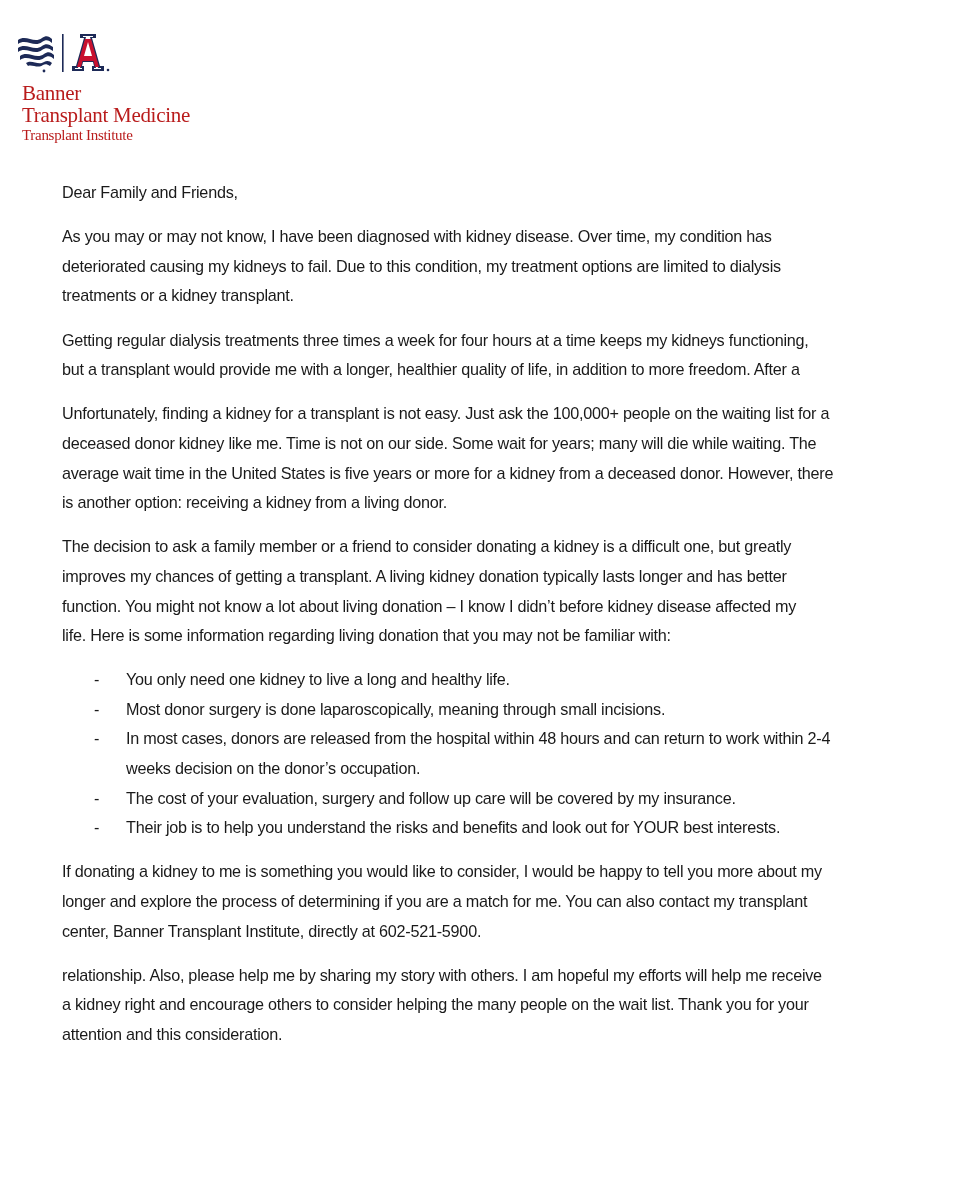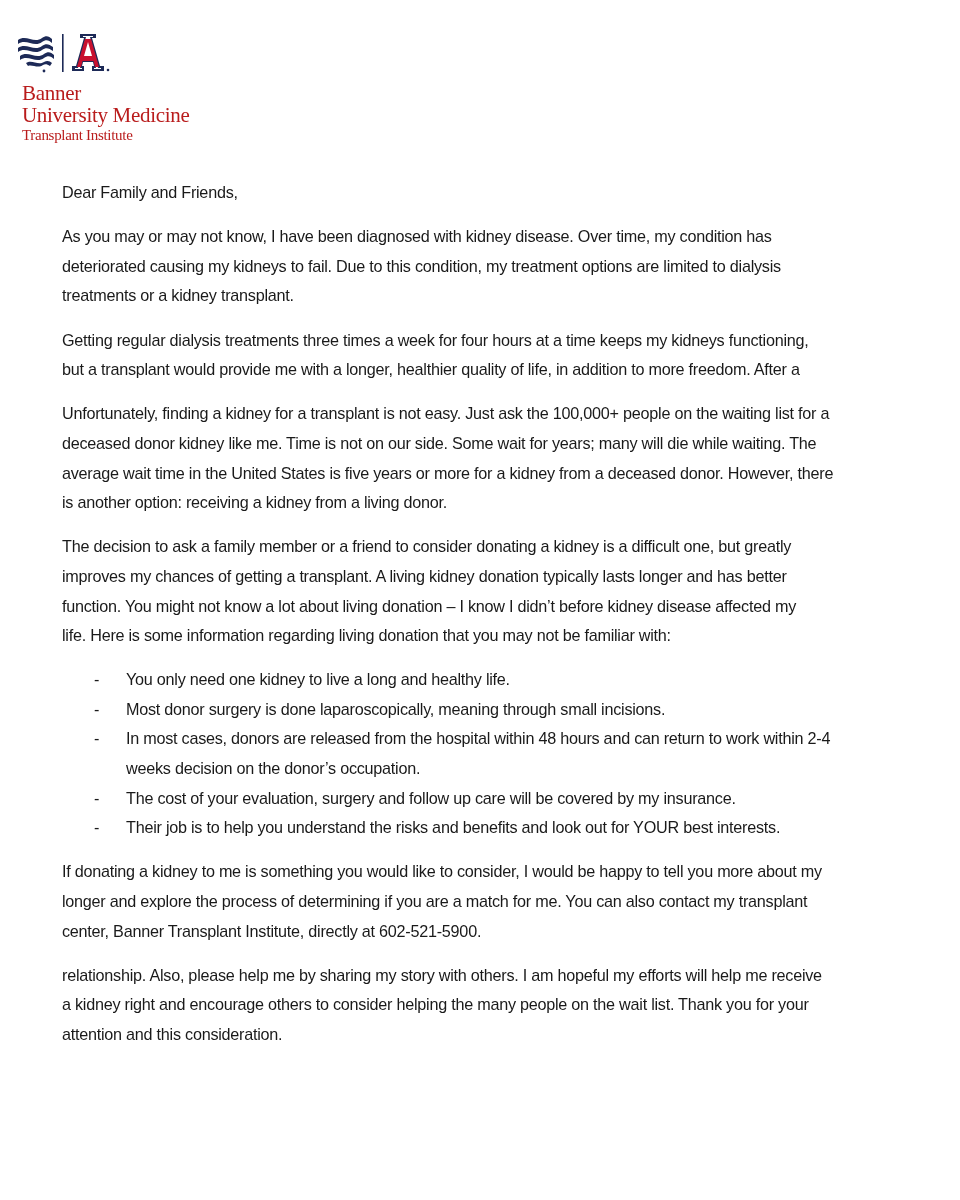"University Medicine" span.l2 { text: University -> Transplant }
